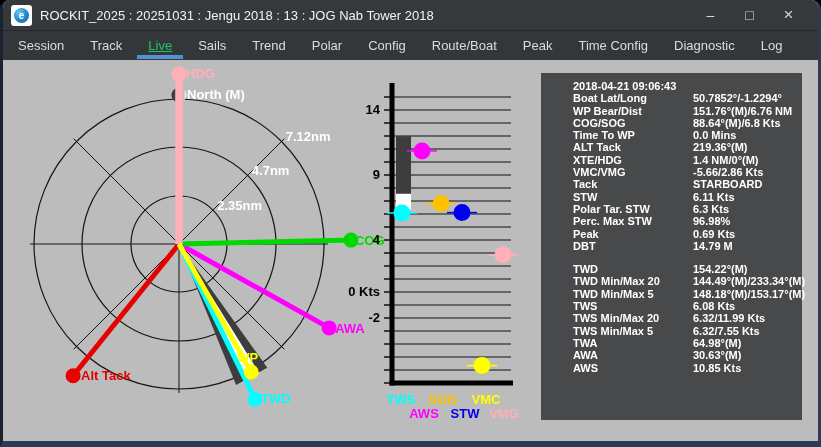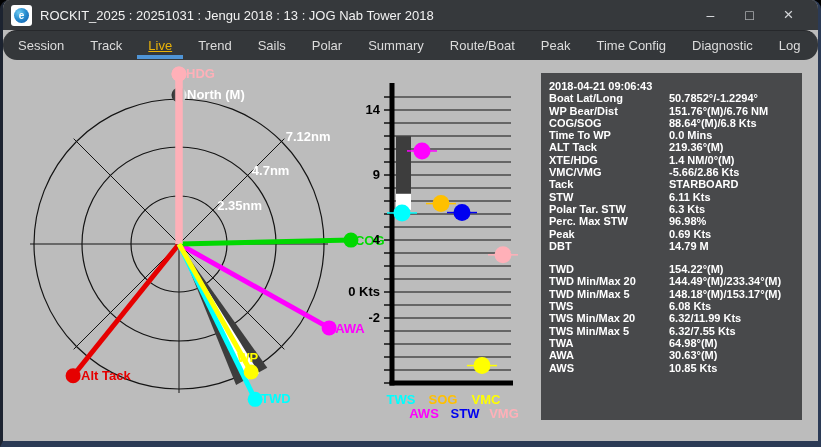"Session" .menubar { border-radius: 14px -> none }
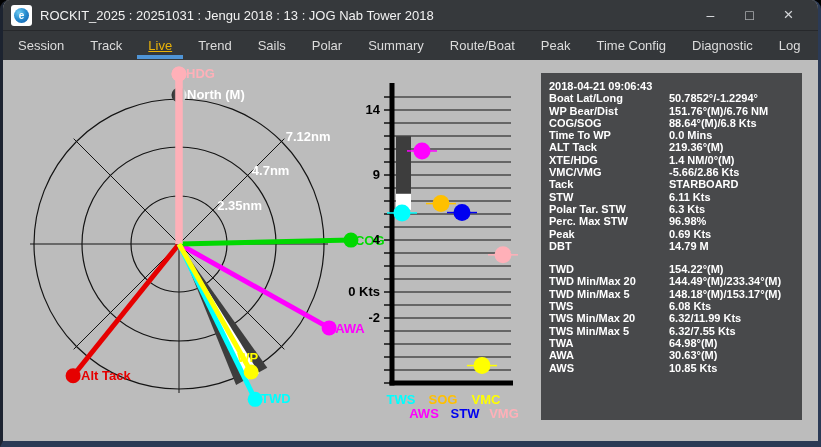"Live" .menu-item.active { color: #eab308 -> #22c55e }
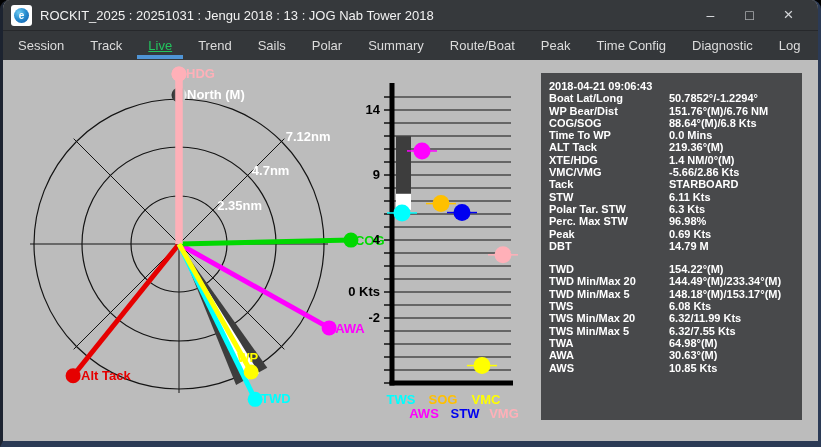"Trend" div.menu-item { order: before "Sails" -> after "Sails" }
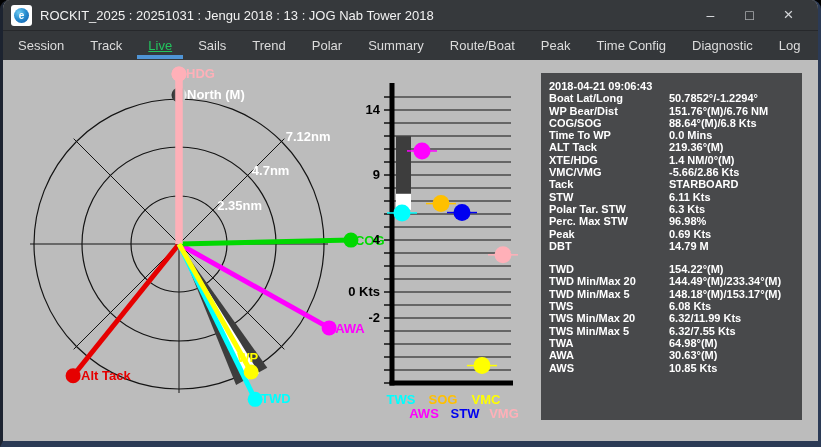"Summary" div.menu-item { text: Summary -> Config }
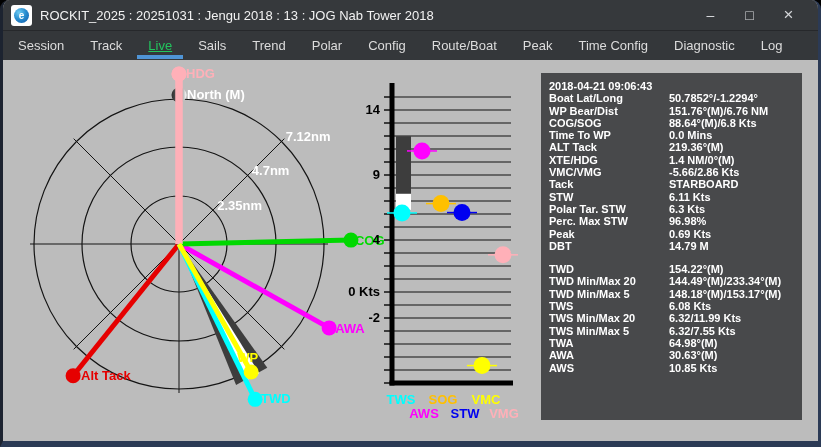"2018-04-21 09:06:43" .panel-row { margin-left: none -> 24px }
